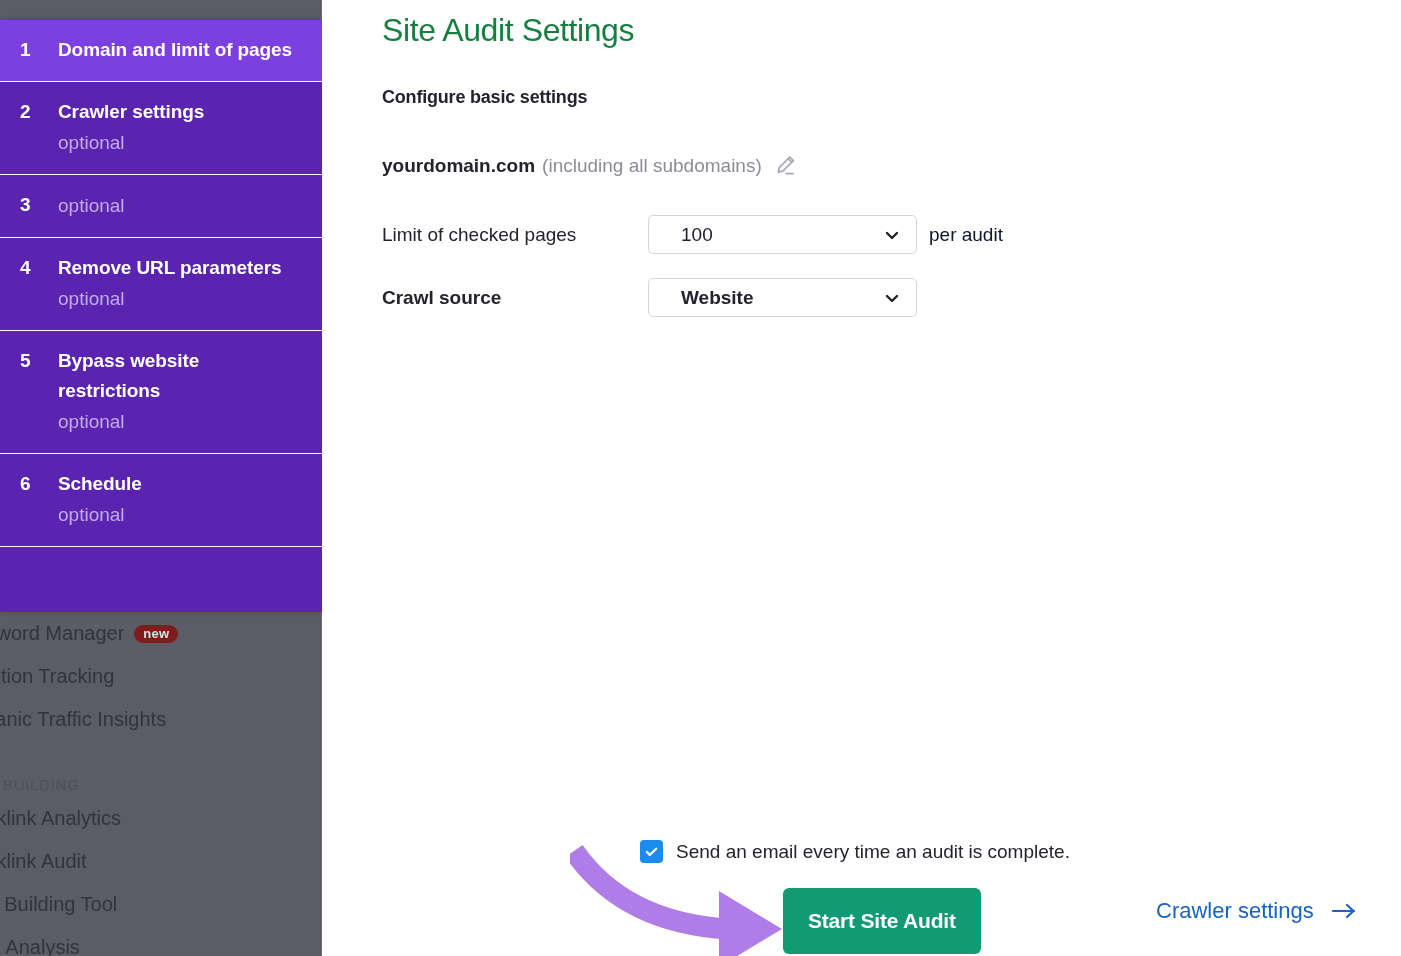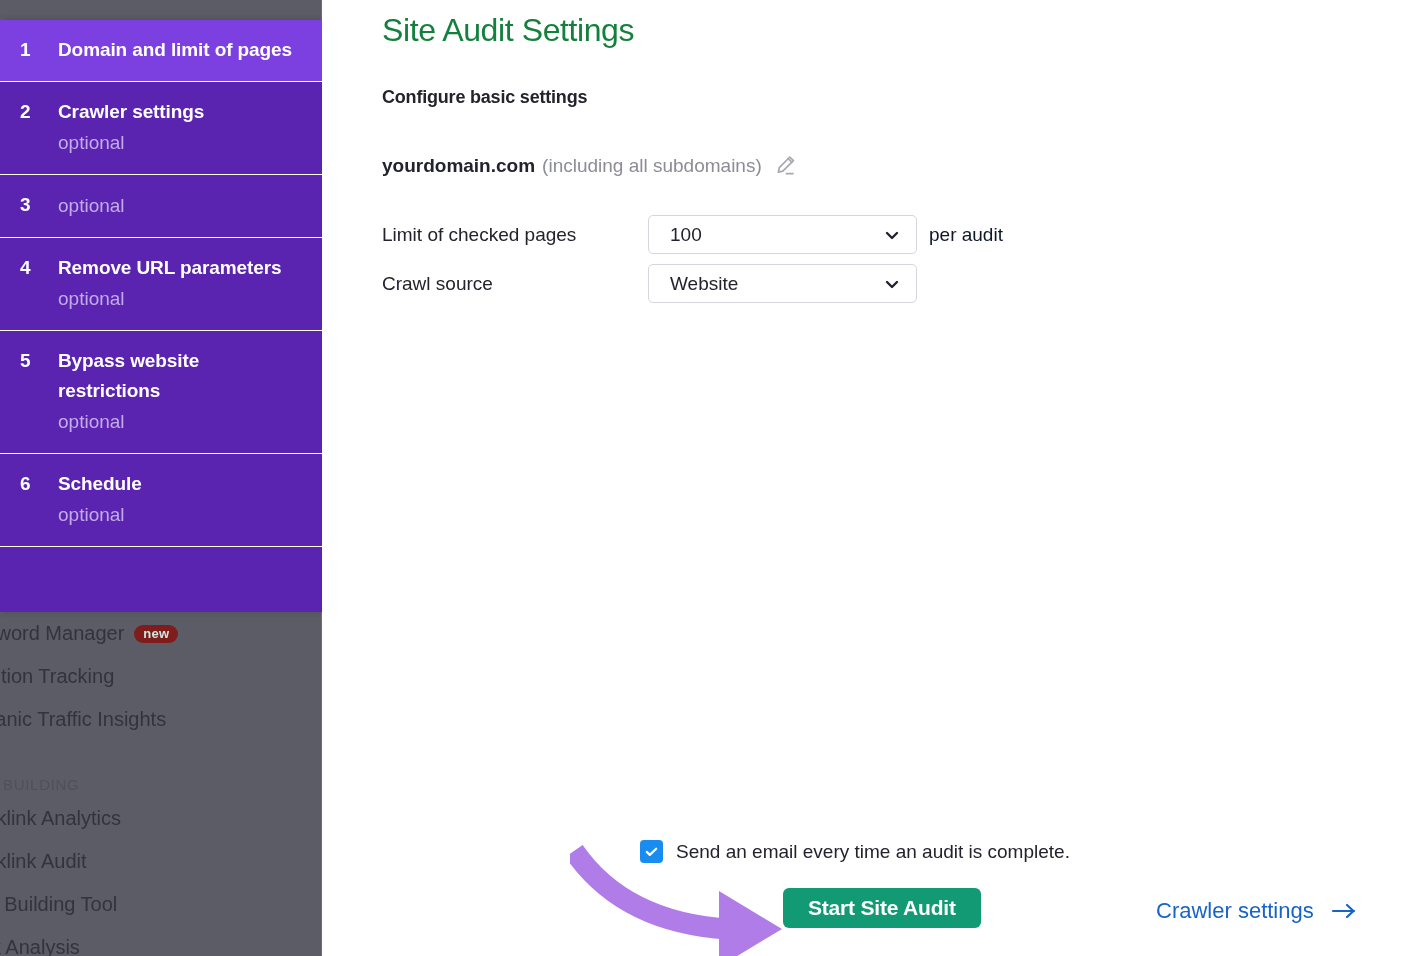"100" .select { padding: 0 21px -> 0 32px }
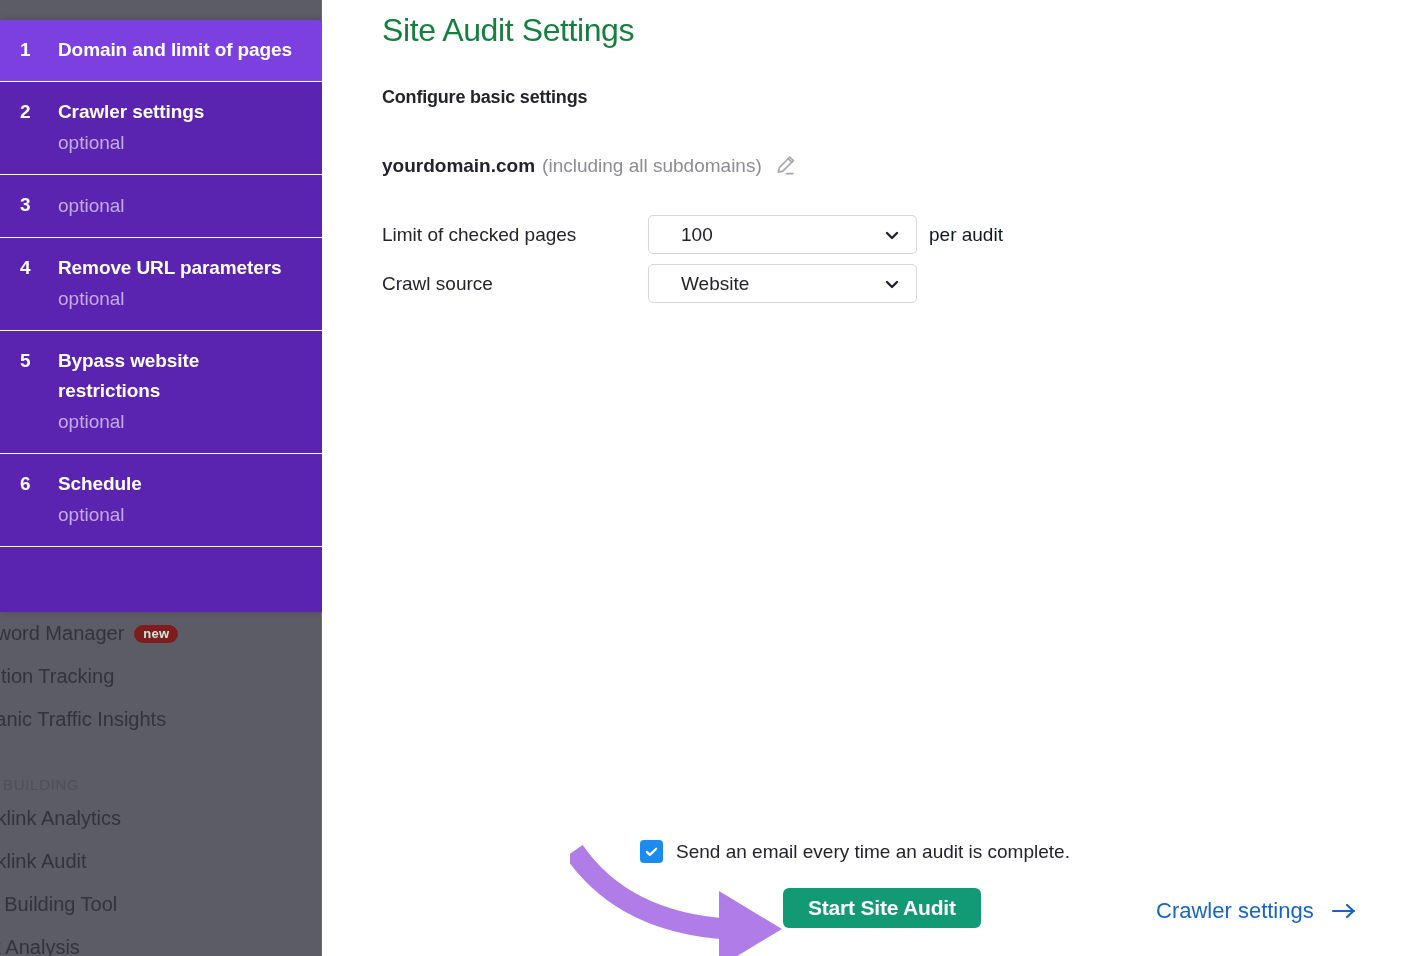"Crawl source" .row-source { font-weight: none -> bold; top: 264px -> 278px }
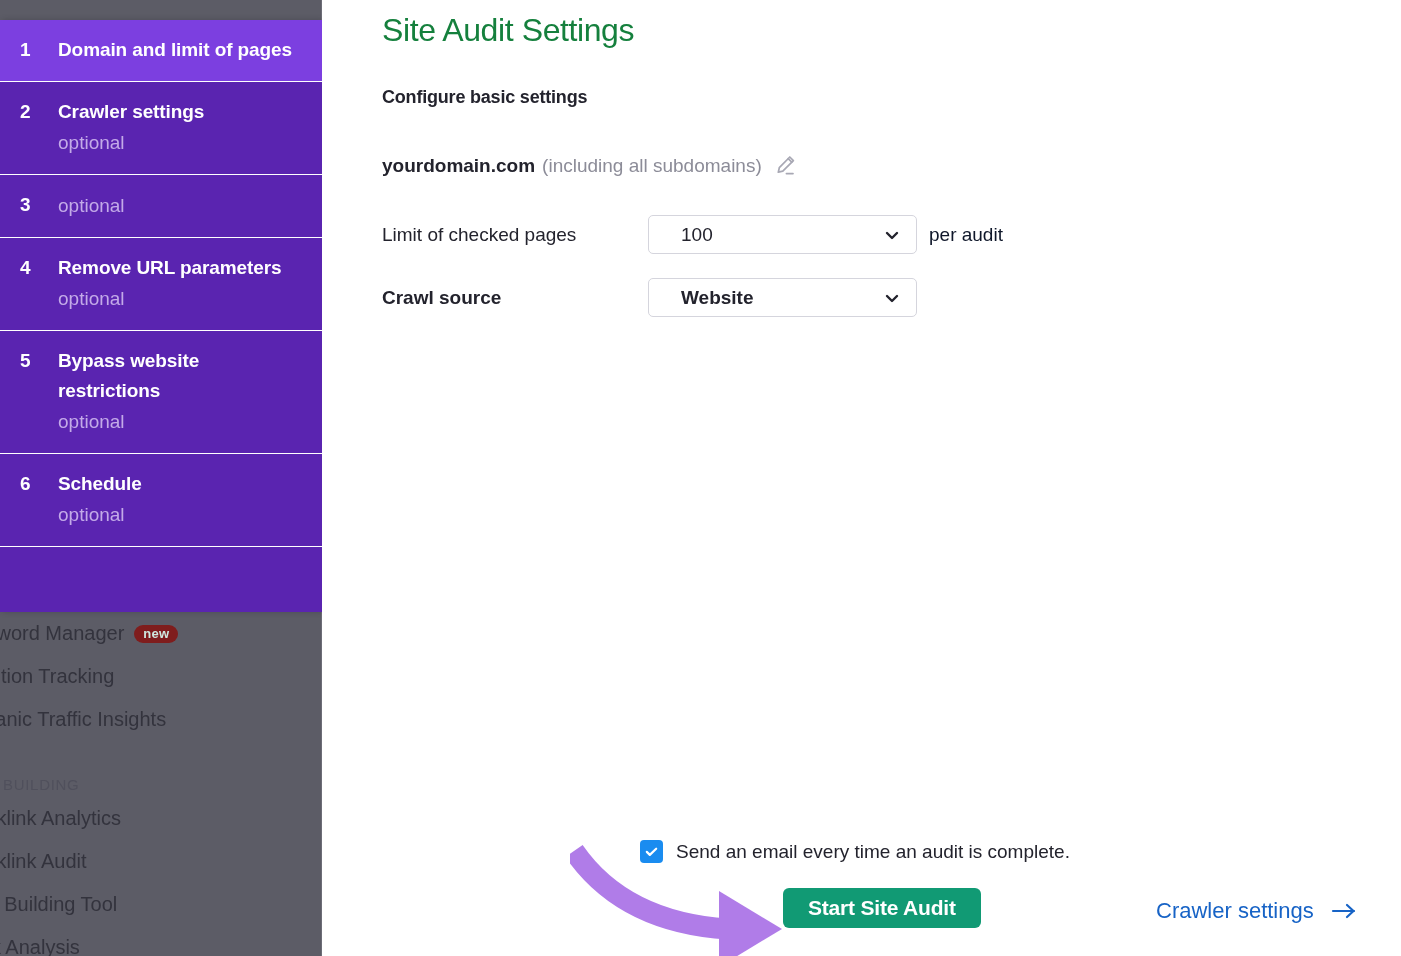"Start Site Audit" .start-btn { height: 40px -> 66px }
